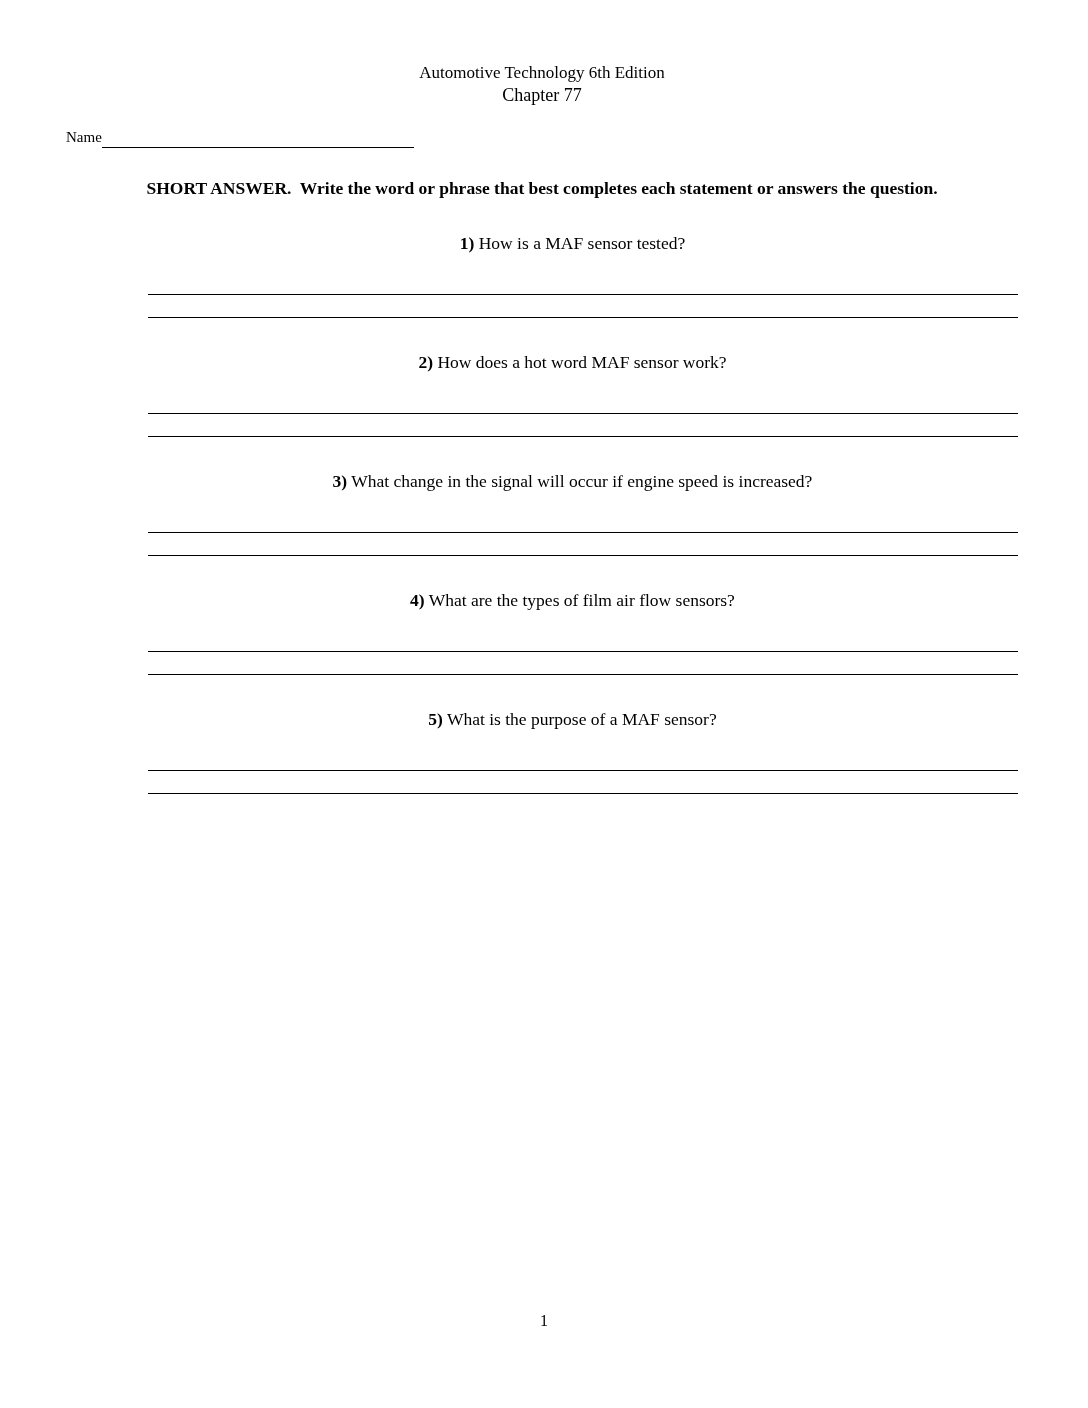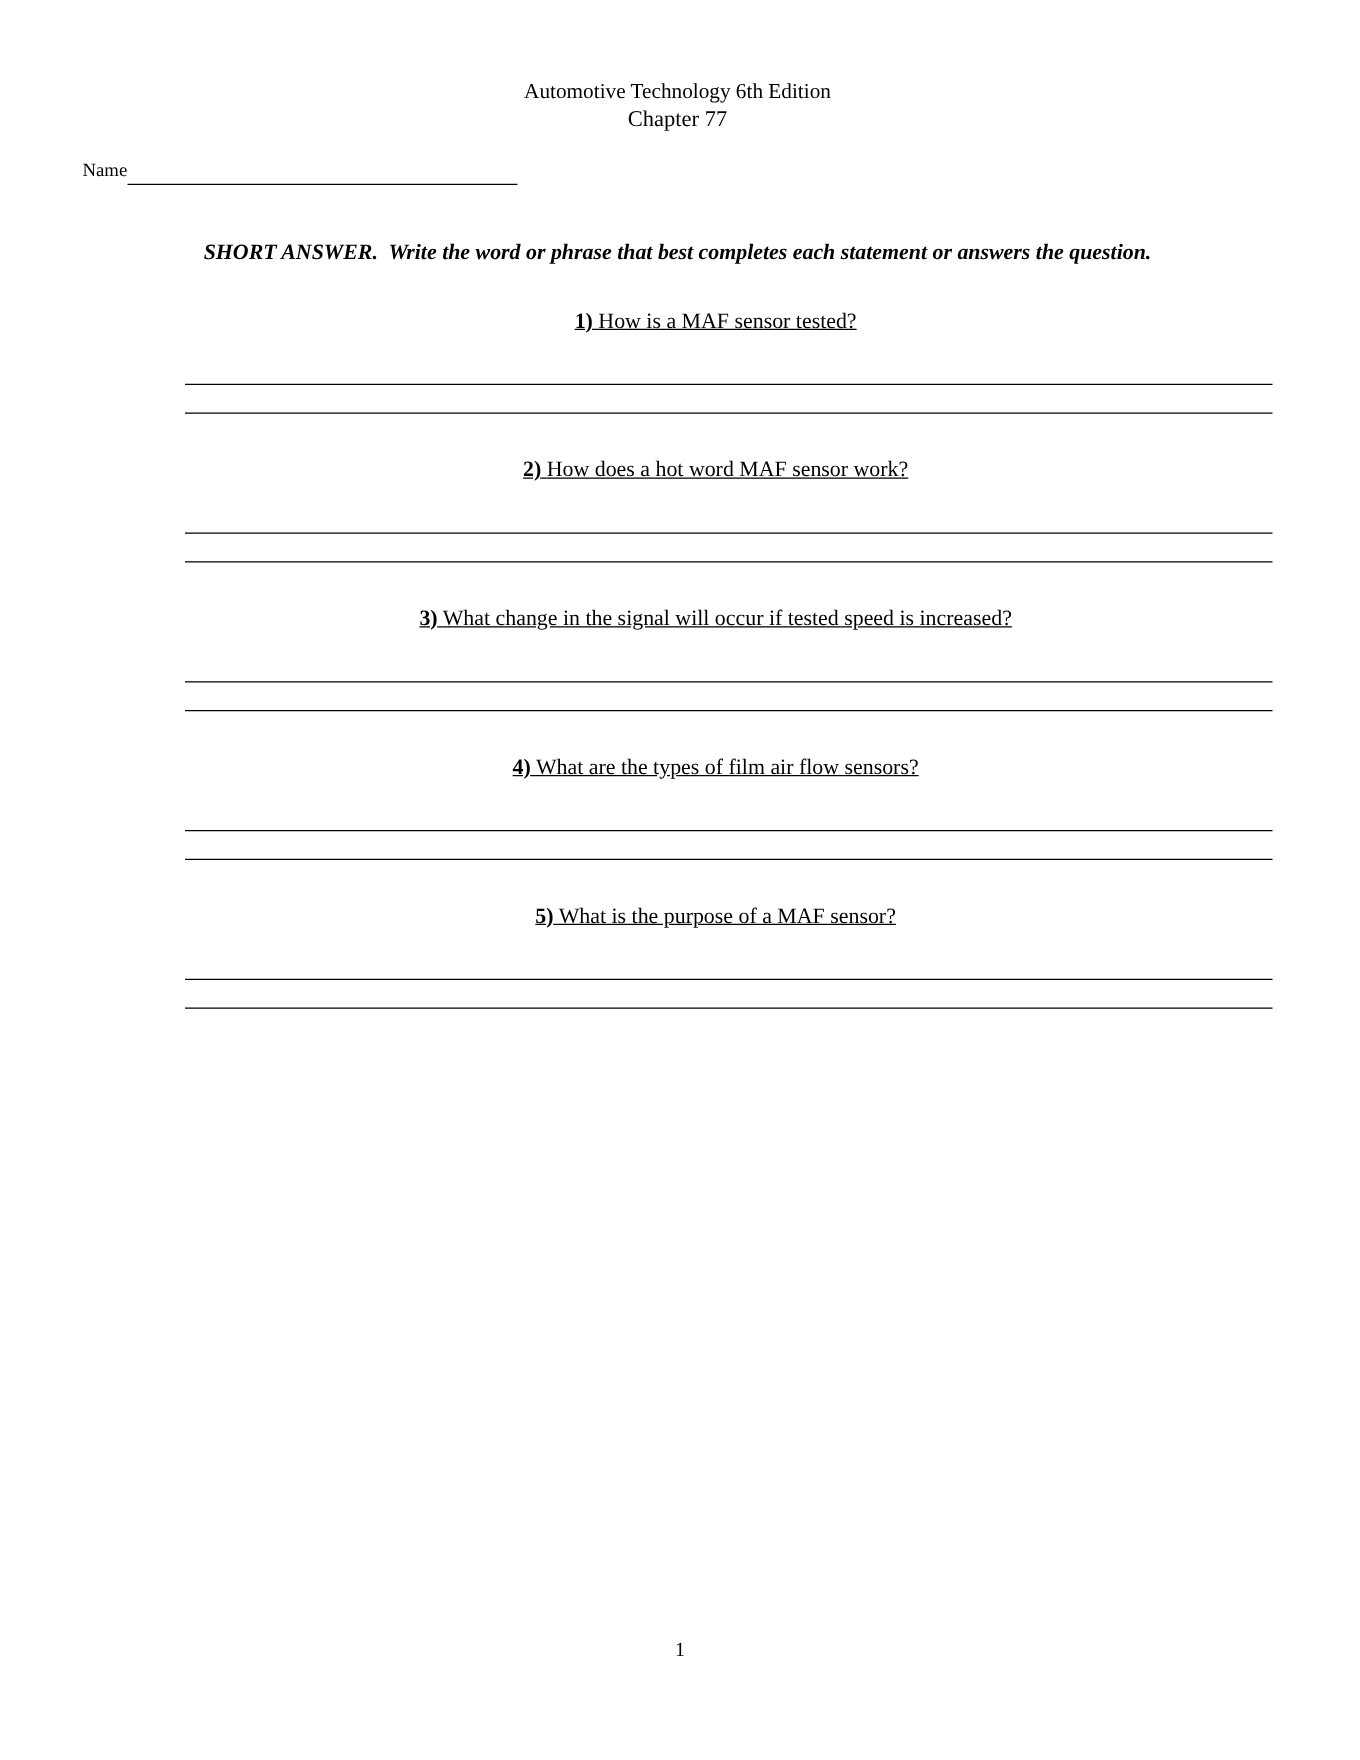"SHORT ANSWER. Write the word" .instructions { font-style: italic -> none; margin-top: 42px -> 29px }
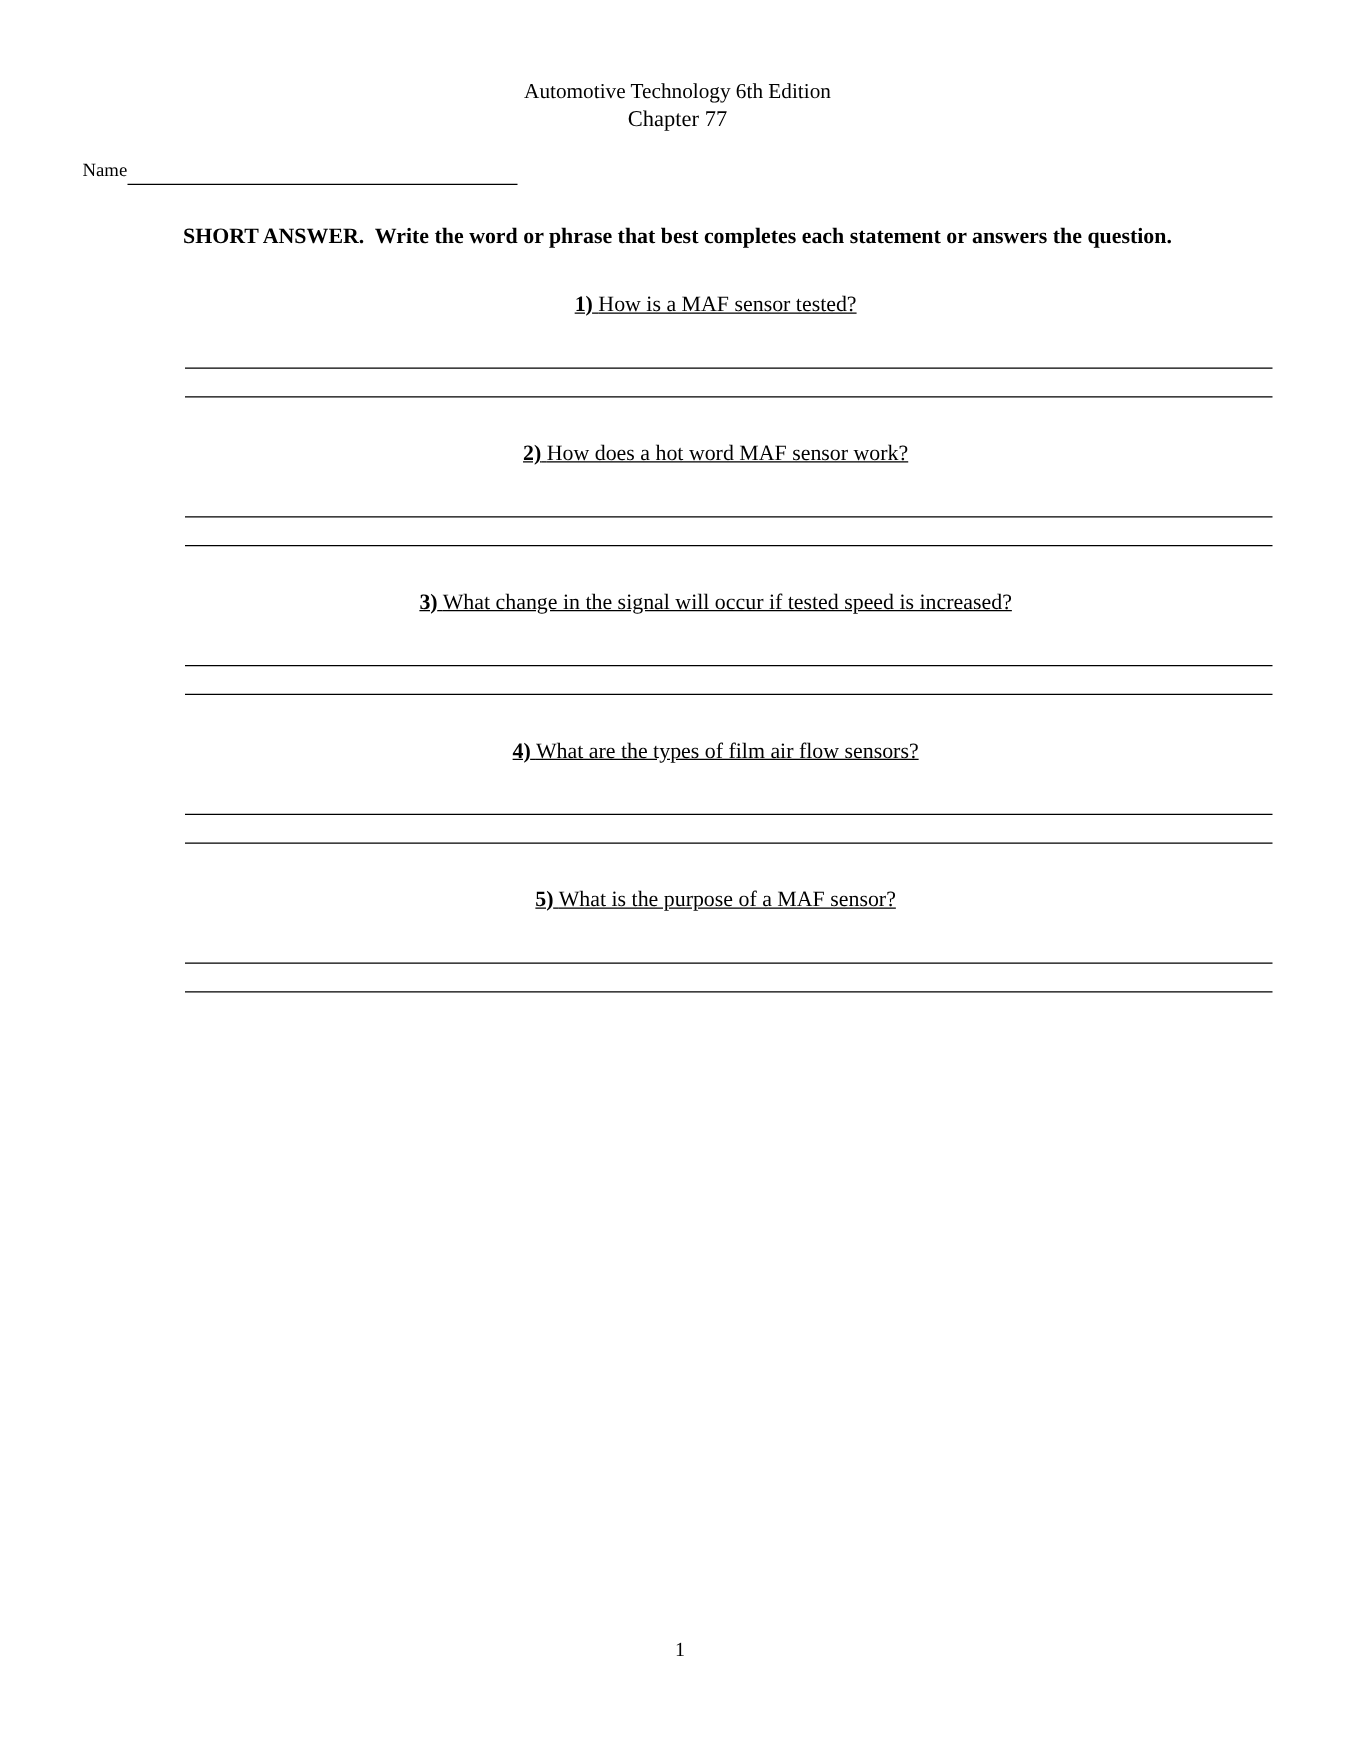"1) How is a MAF" .q-line { text-decoration: underline -> none }
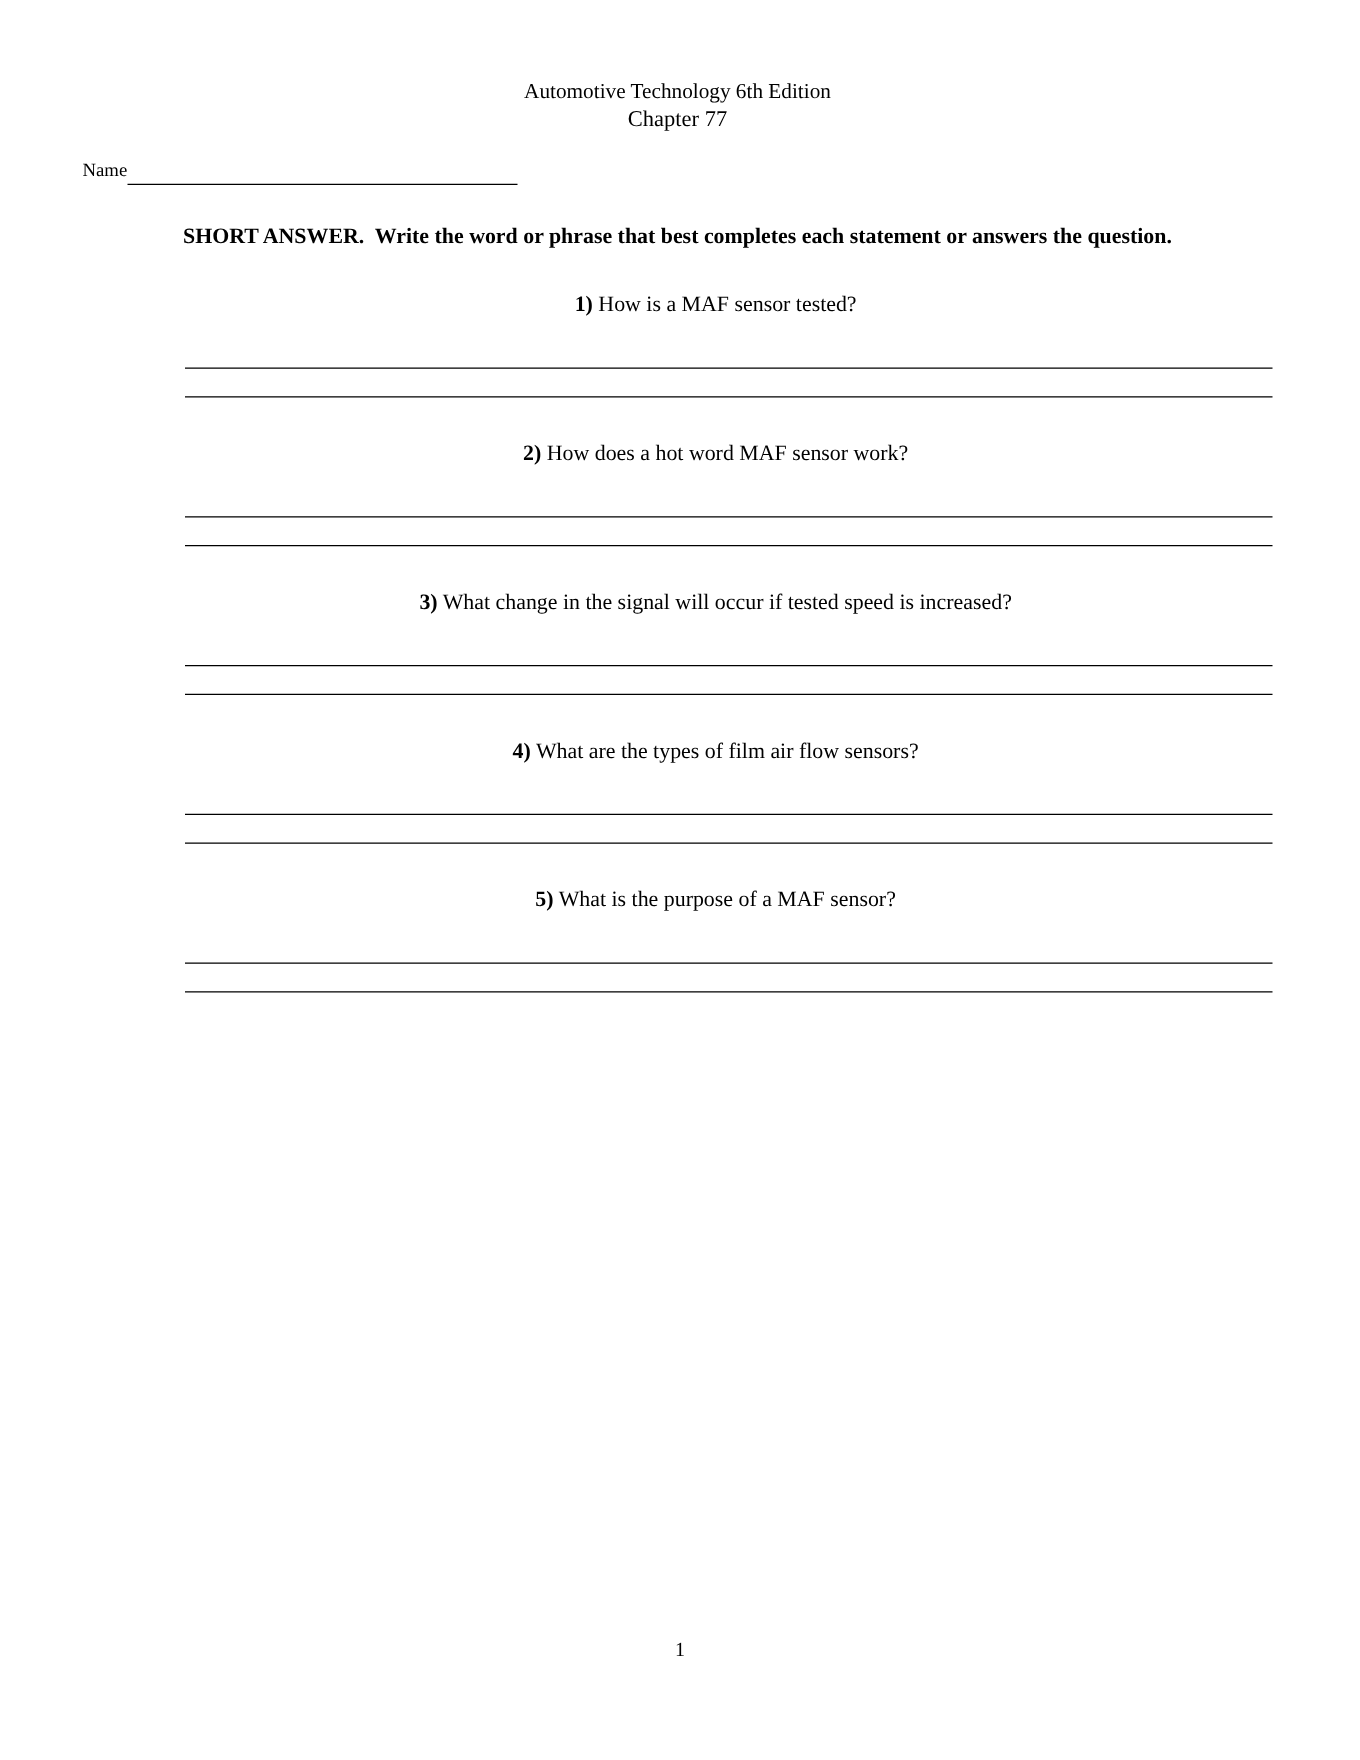"What change in the signal" span.q-text { text: tested -> engine }
